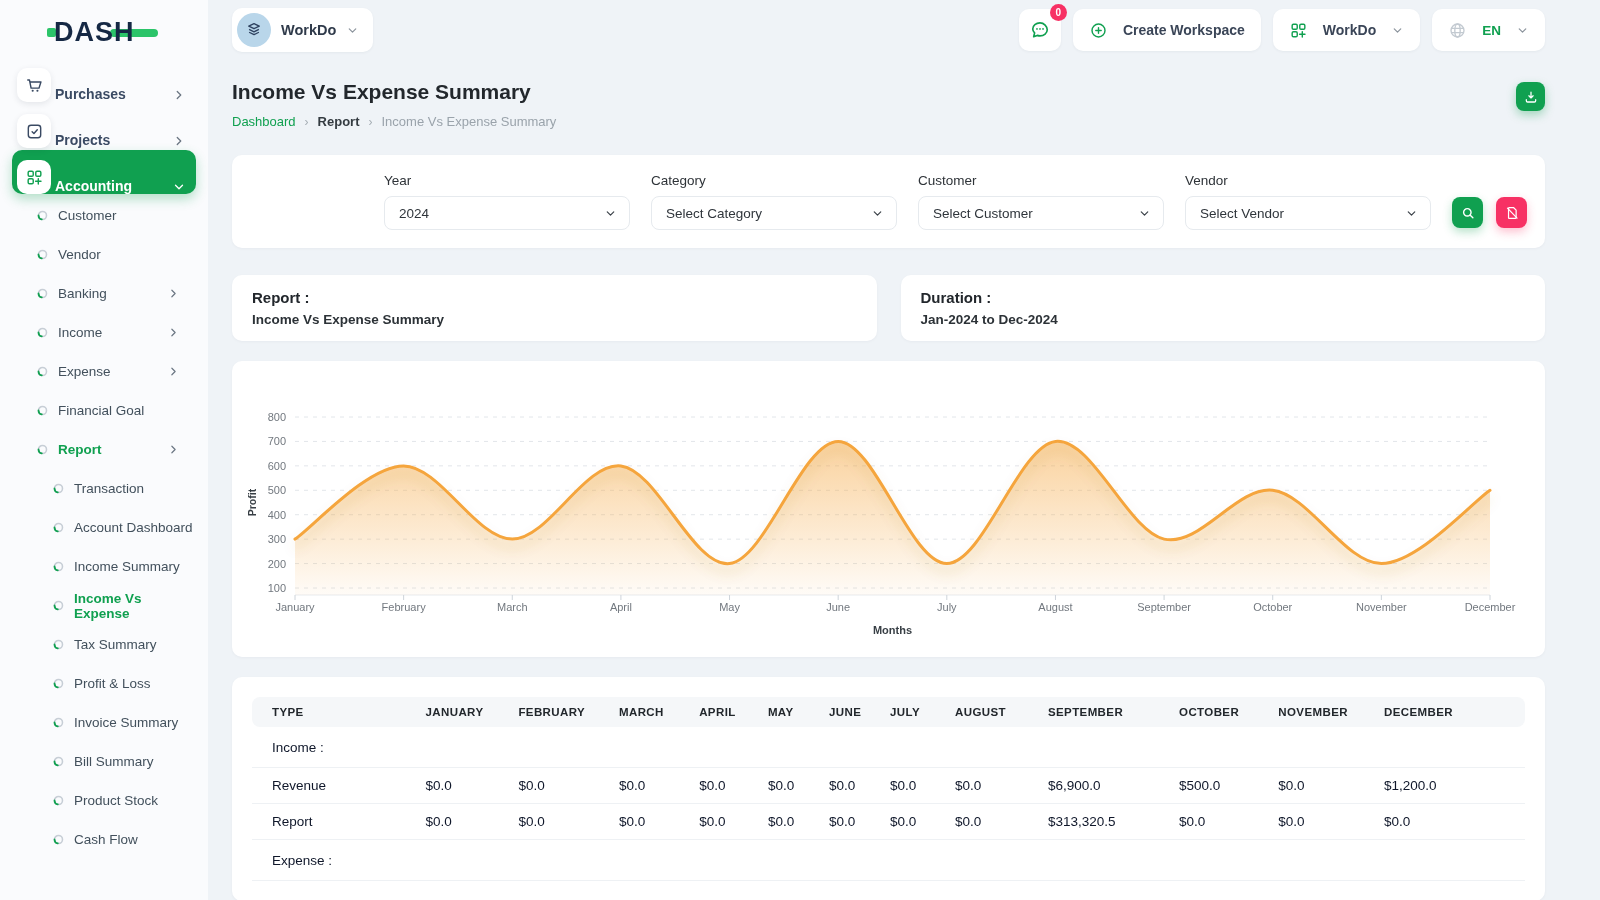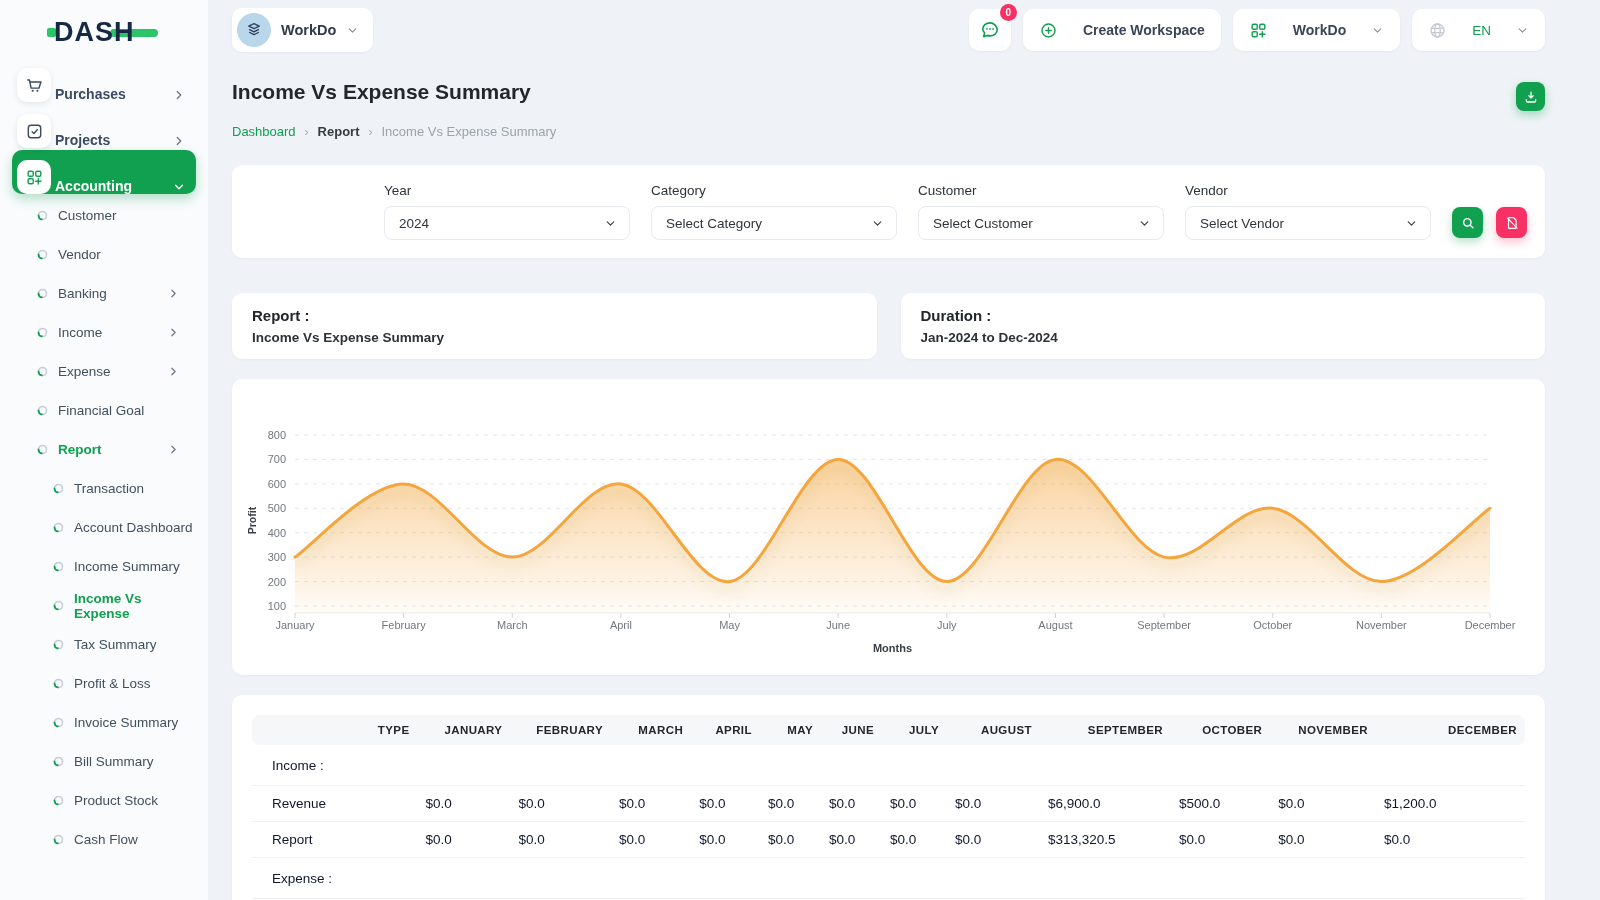"Create Workspace" .btn-pill { gap: 25px -> 15px }
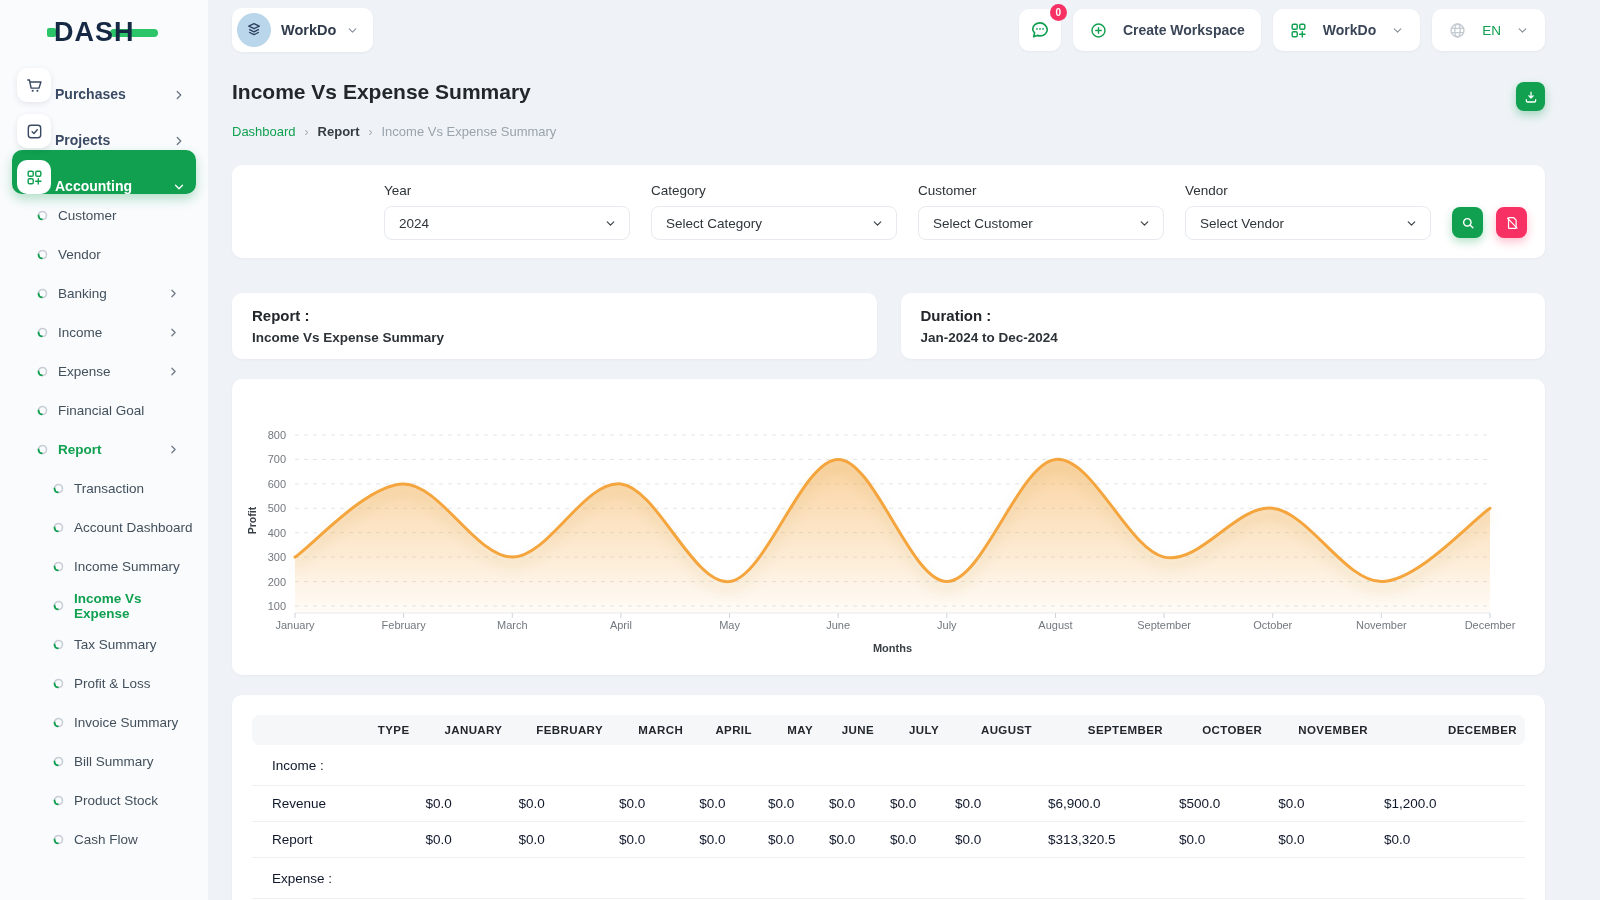"EN" .lang-label { font-weight: 400 -> 700 }
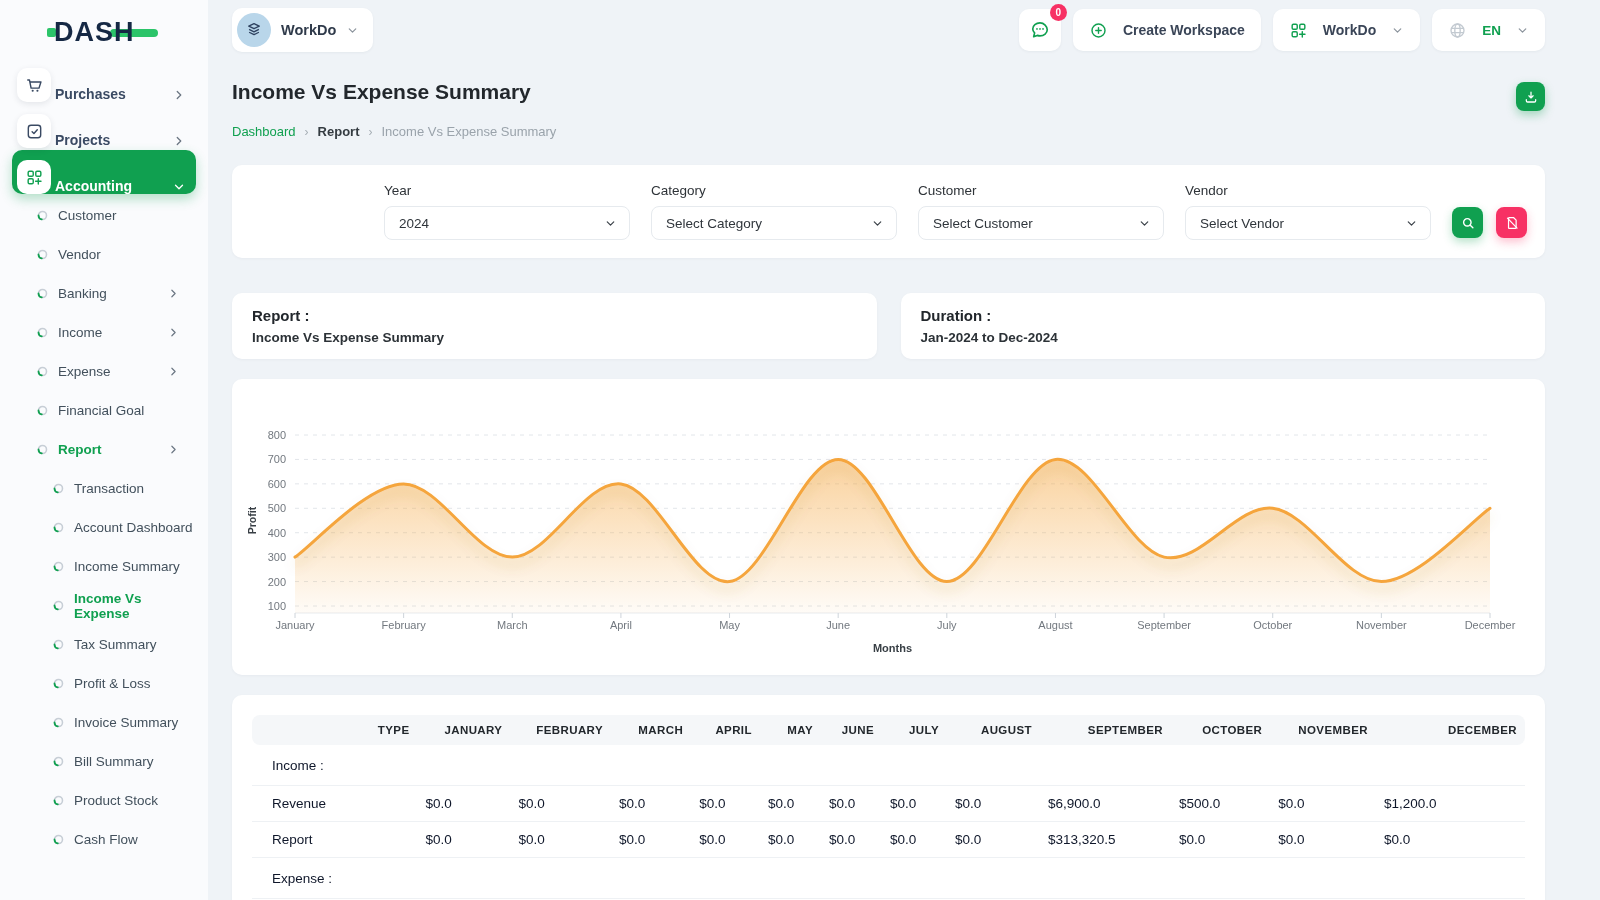"Dashboard" .breadcrumb { margin-top: 20px -> 10px }
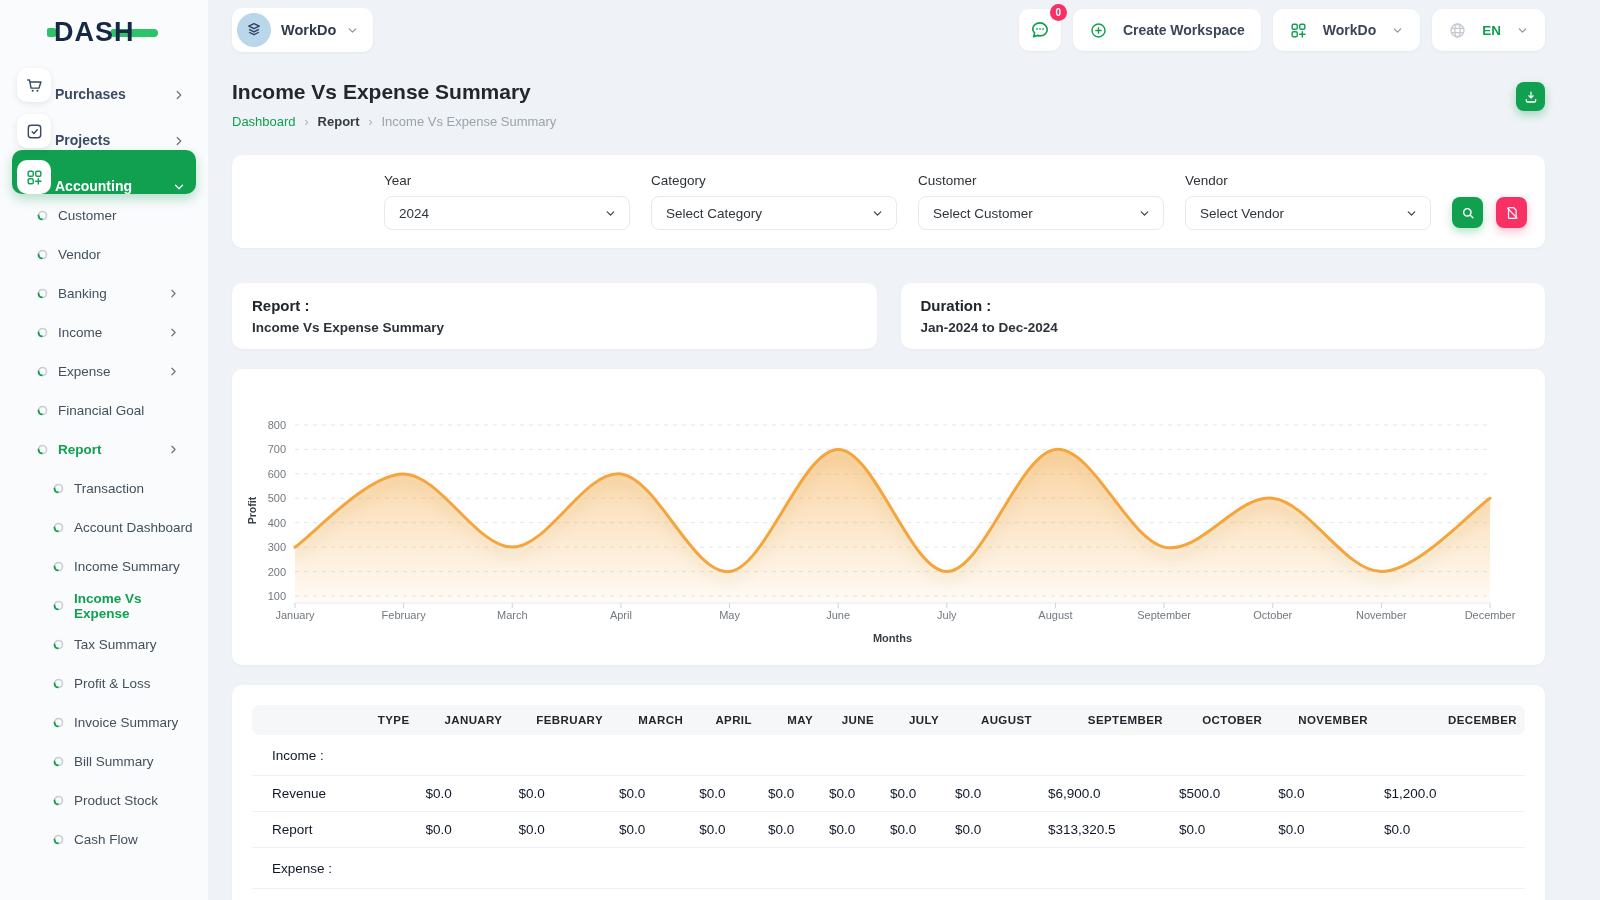"Report :" .cards-row { margin-top: 35px -> 27px }
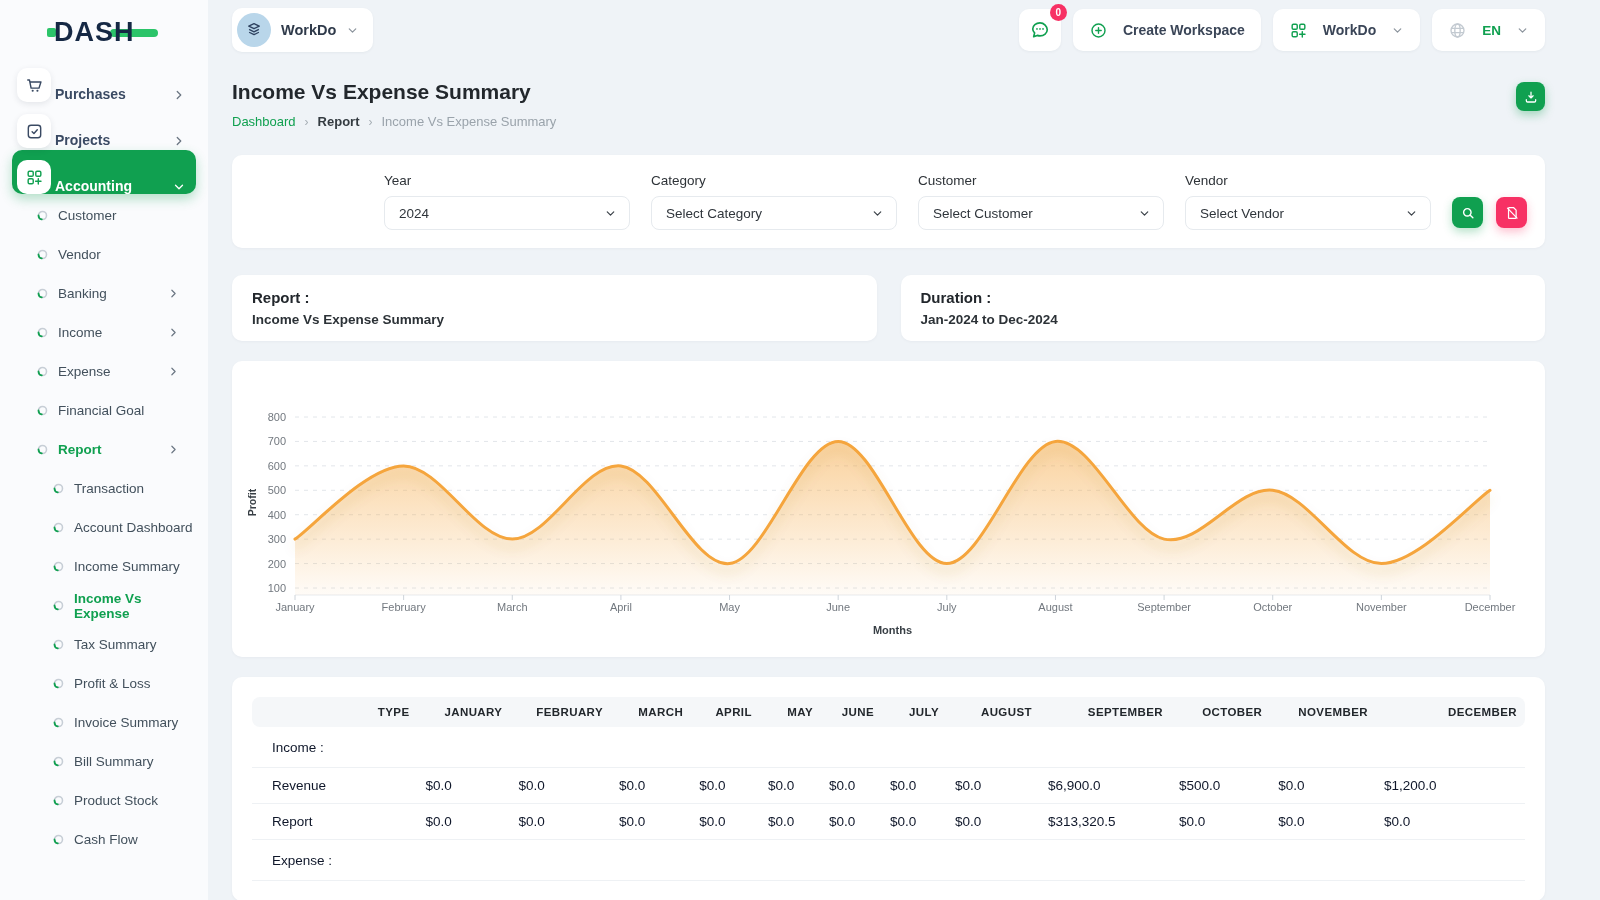"TYPE" thead th { text-align: right -> left }
